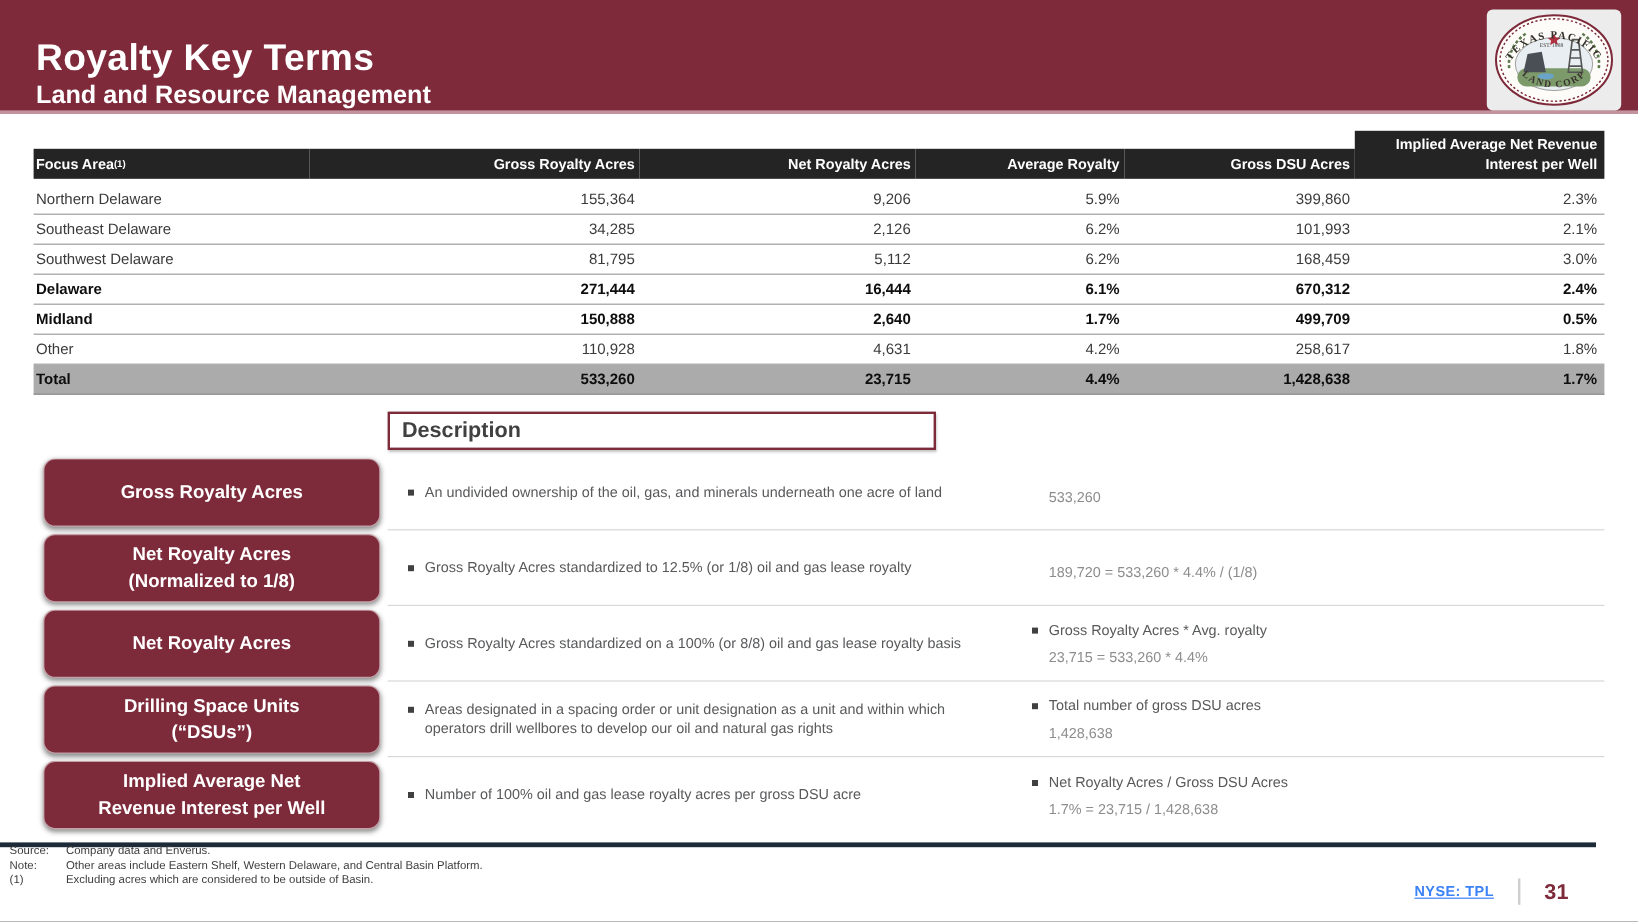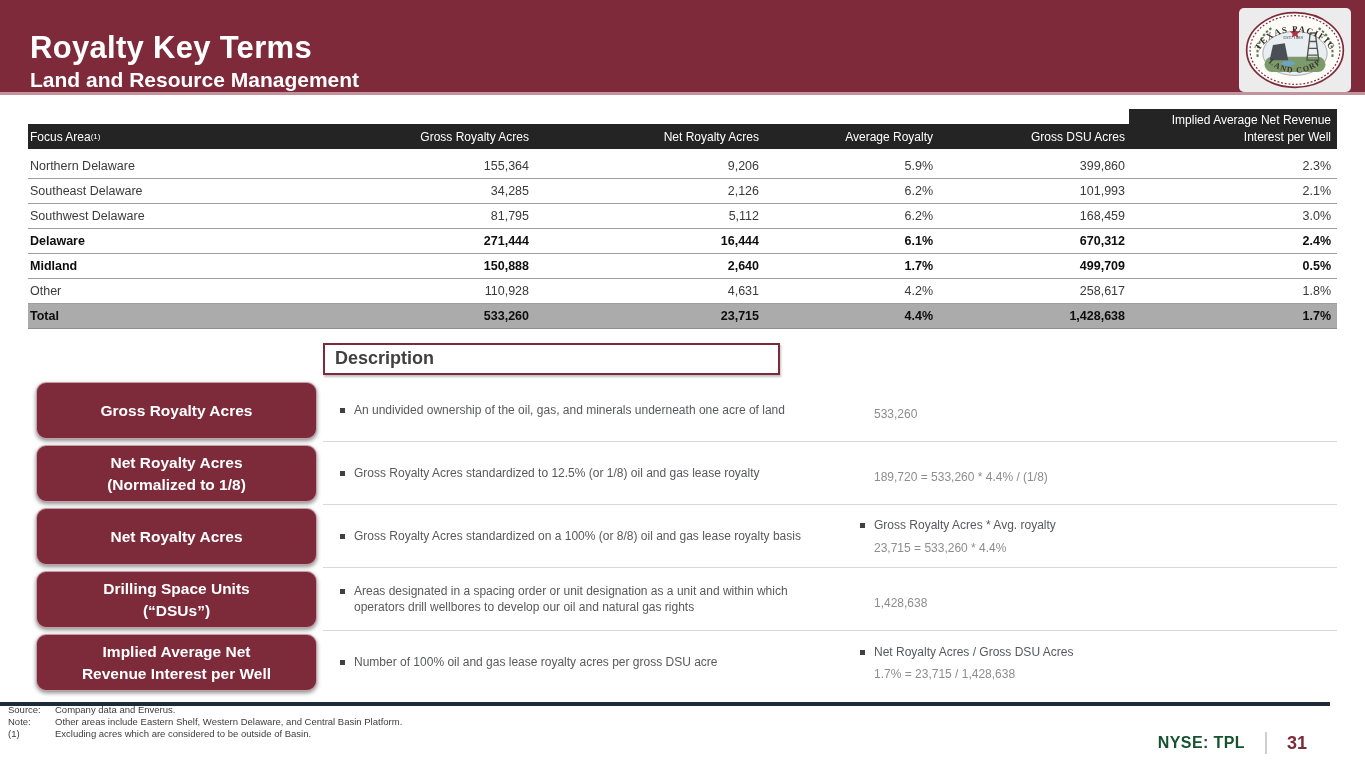"Implied Average Net Revenue" .hcell { font-weight: normal -> bold }
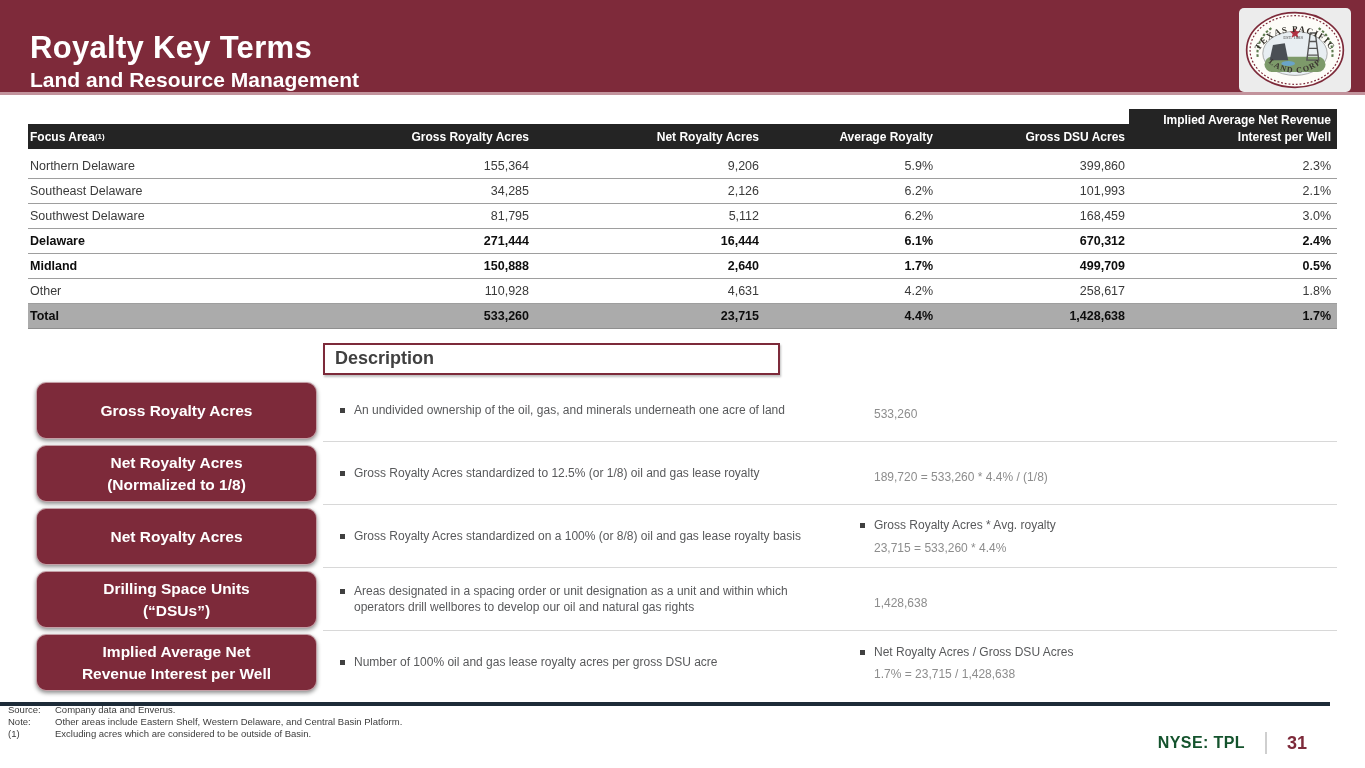"Total number of gross DSU" div.calc-l1 { html: none -> <div> <span></span> <p>Total number of gross DSU acres</p> </div> }
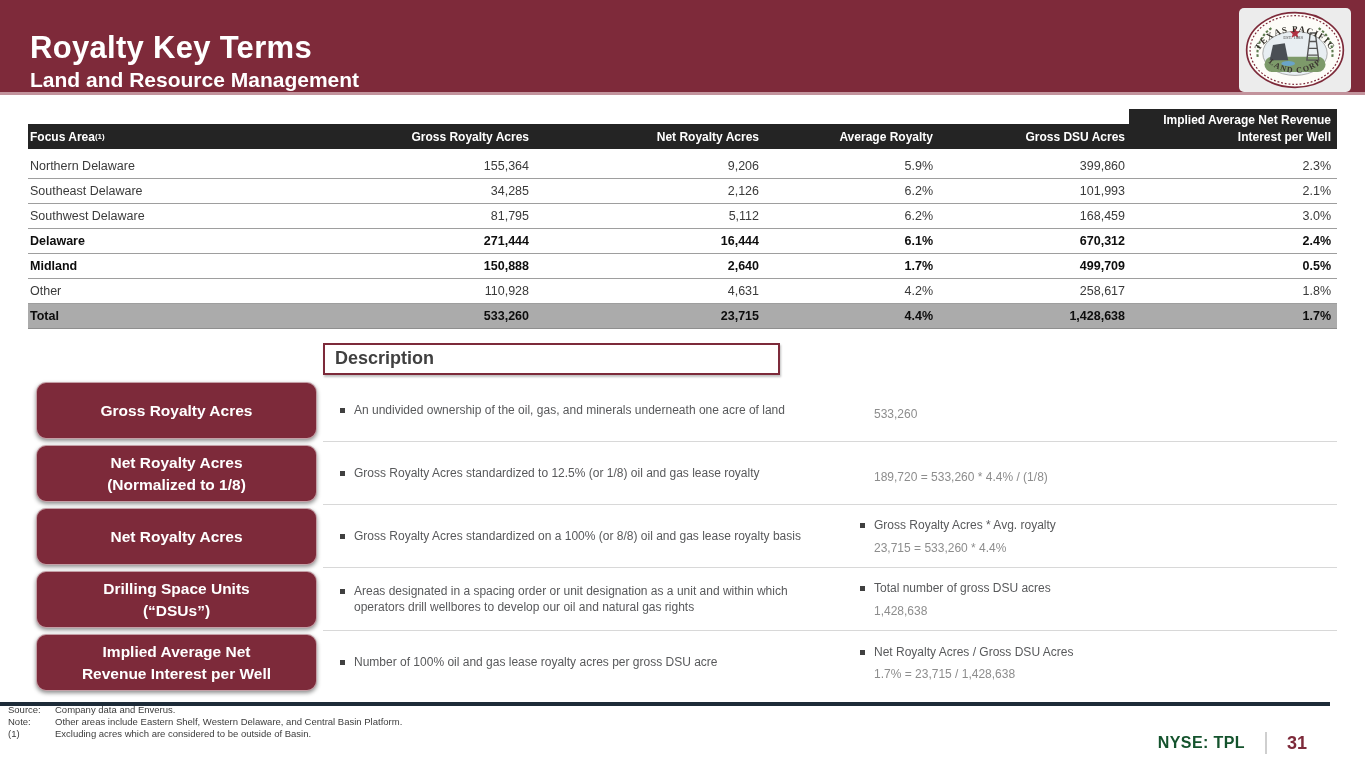"NYSE: TPL" .ticker { color: #14532d -> #3b82f6; font-size: 16px -> 12px; text-decoration: none -> underline }
